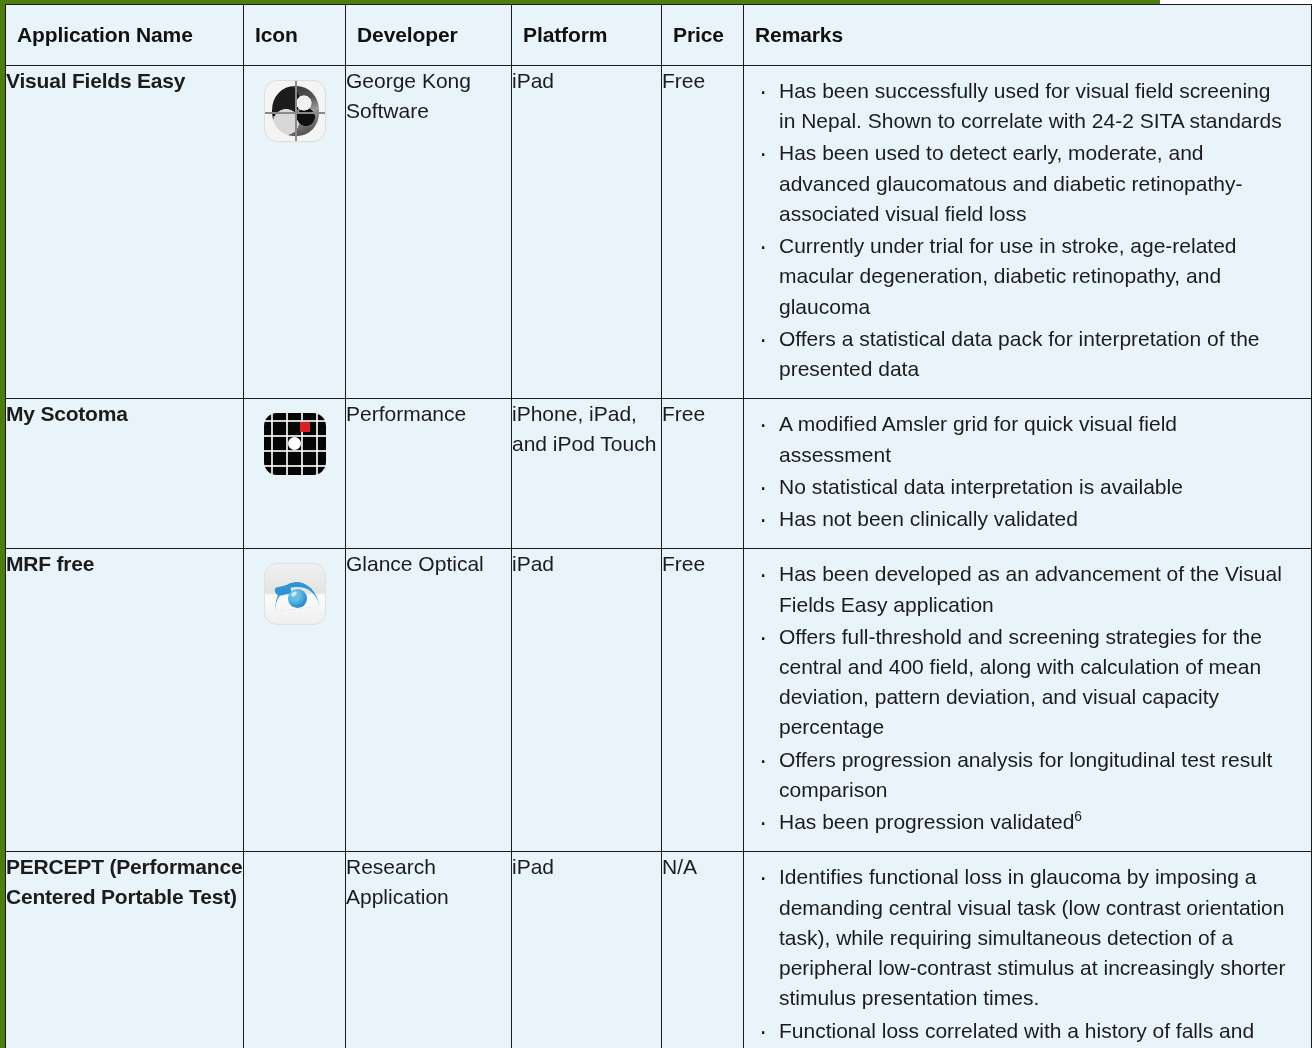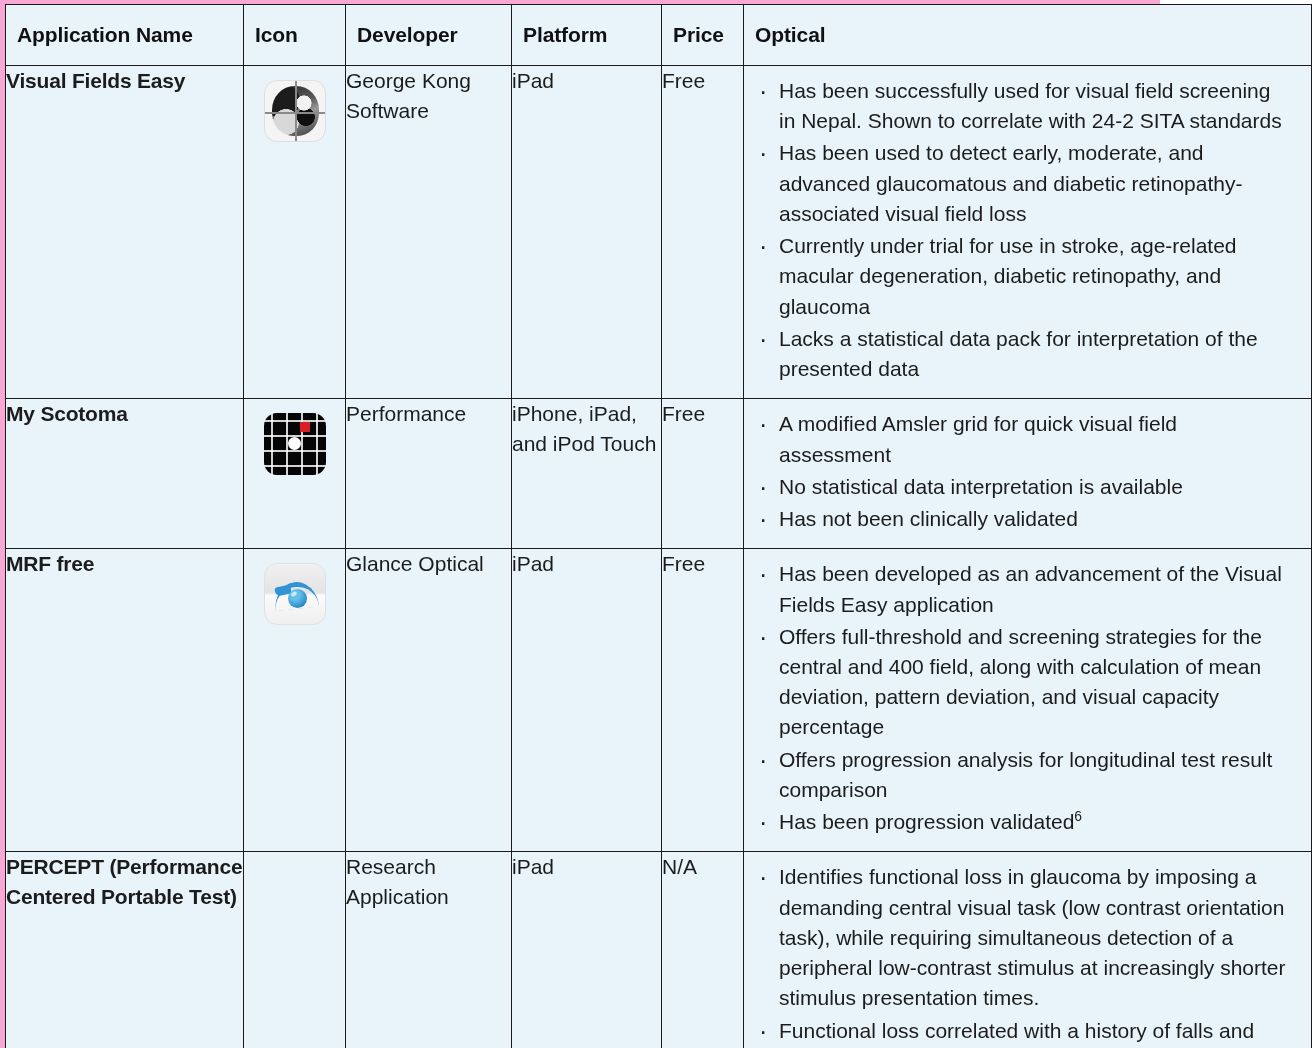"Application Name" #table-root { background: #f9a8d4 -> #4d7c0f }
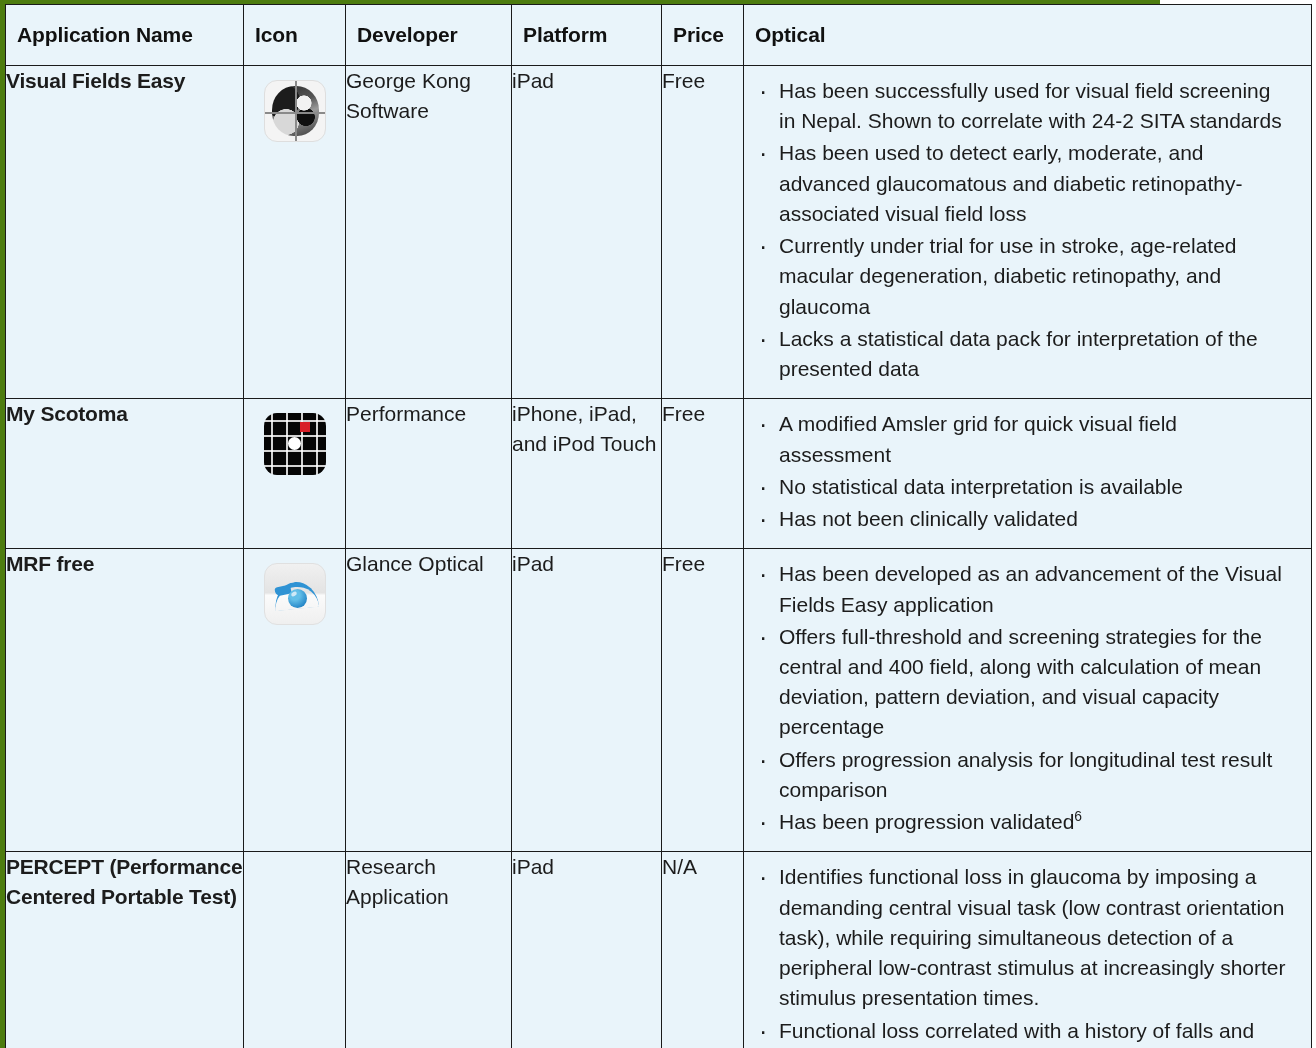"Optical" th { text: Optical -> Remarks }
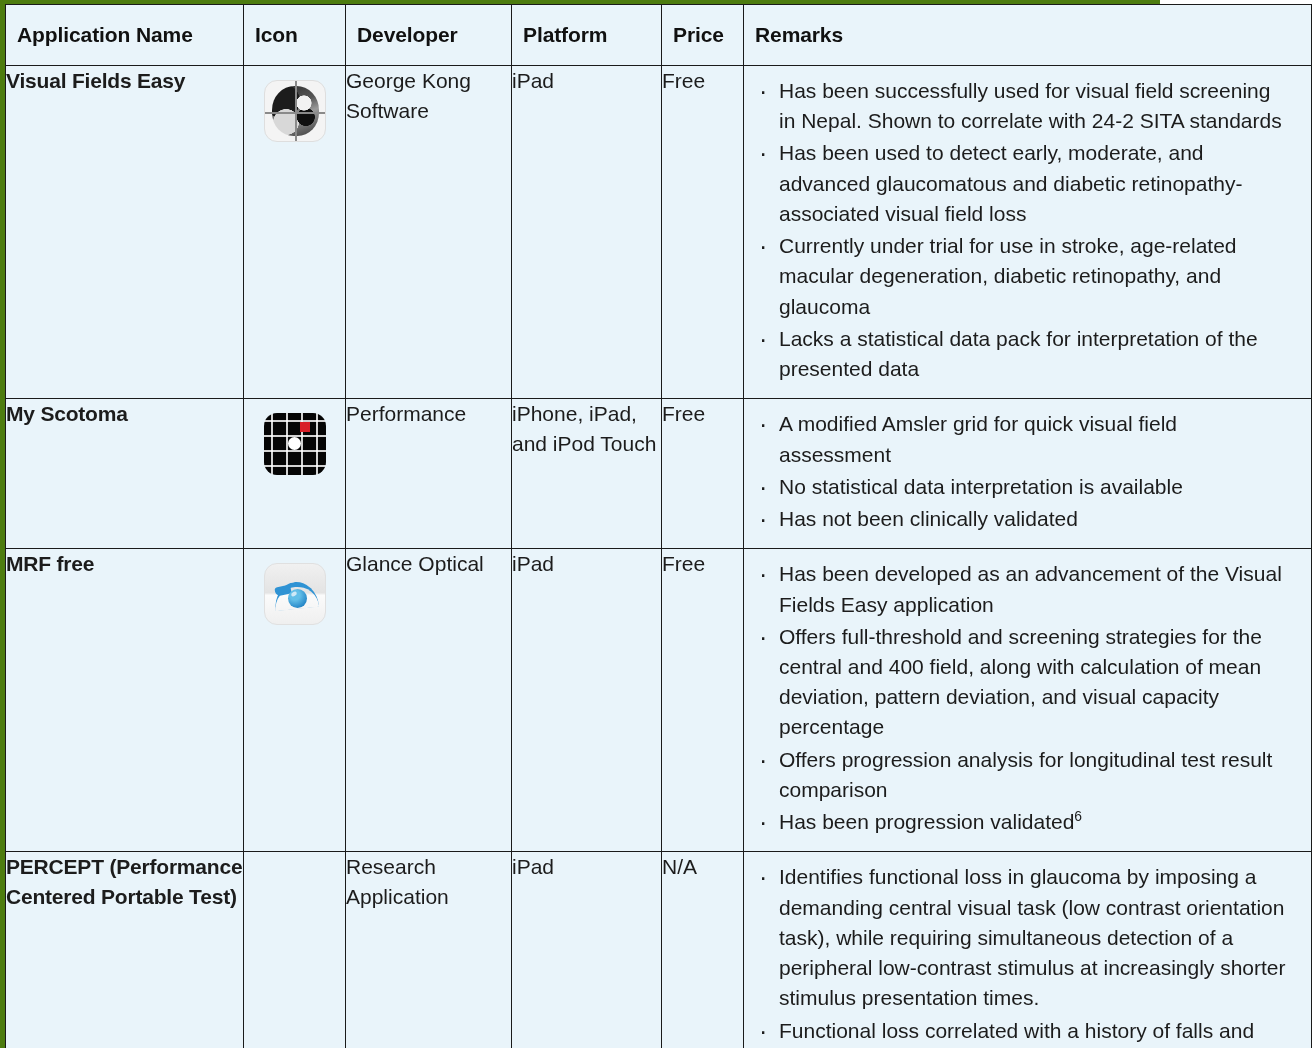"Lacks a statistical data pack" li { text: Lacks -> Offers }
